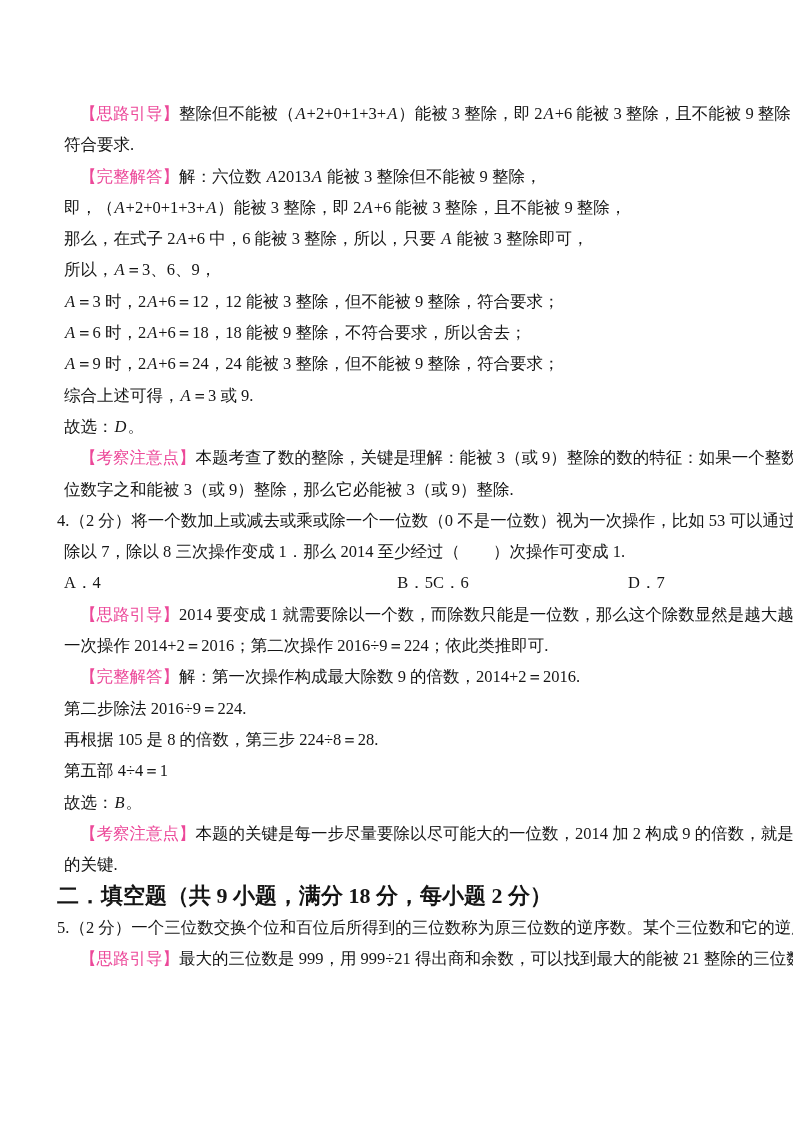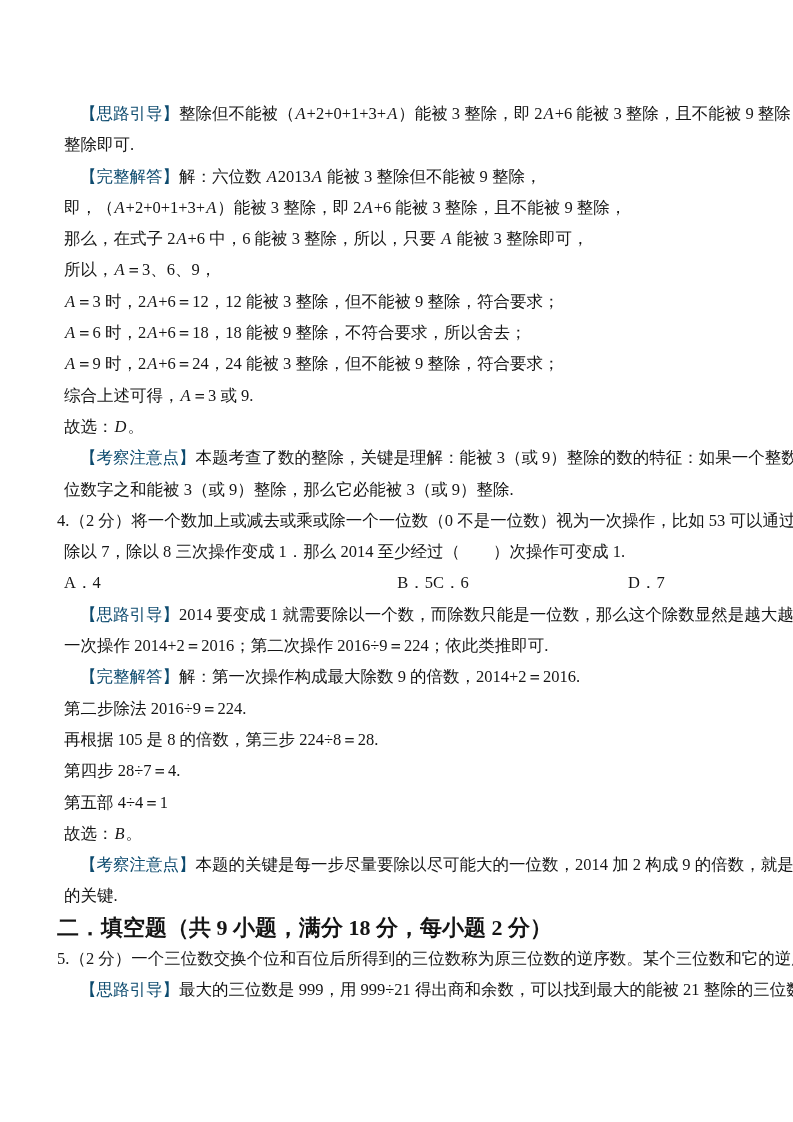"【思路引导】" .s-label { color: #0c4a6e -> #ec4899 }
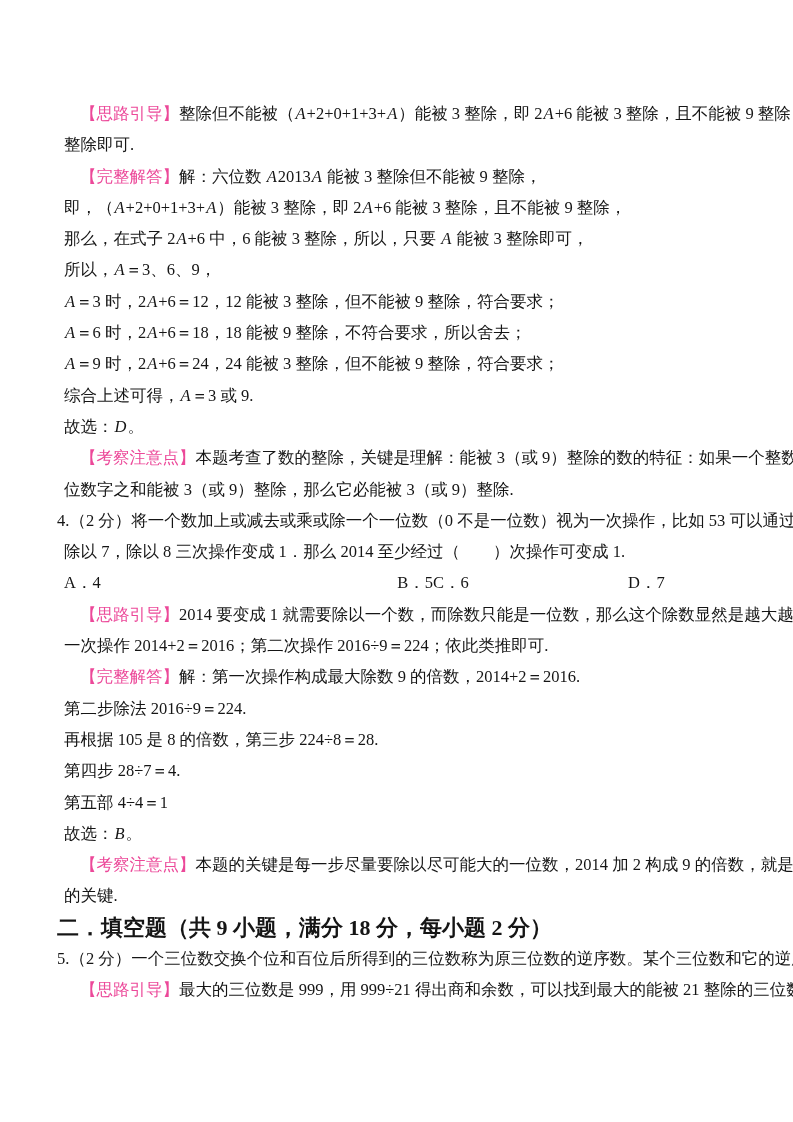"整除即可." span.s-plain { text: 整除即可 -> 符合要求 }
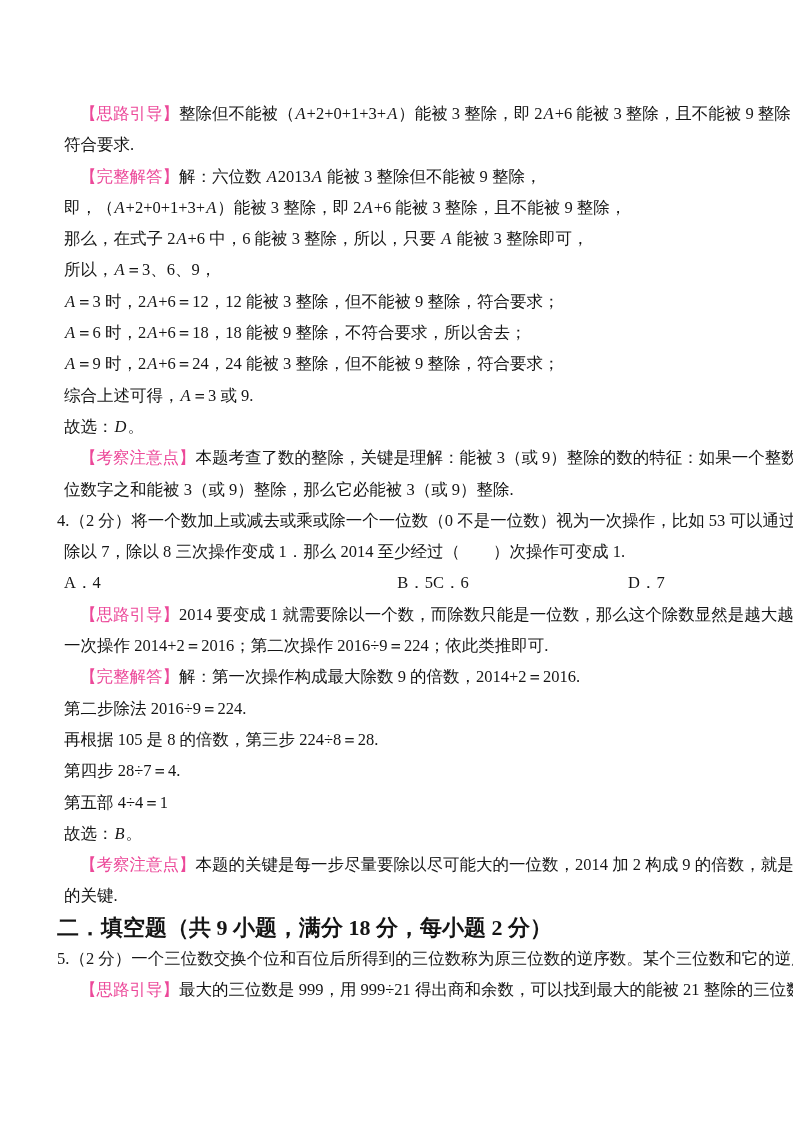"第四步 28÷7＝4." div.line { html: <div><span>第四步 28÷7＝4.</span></div> -> none }
